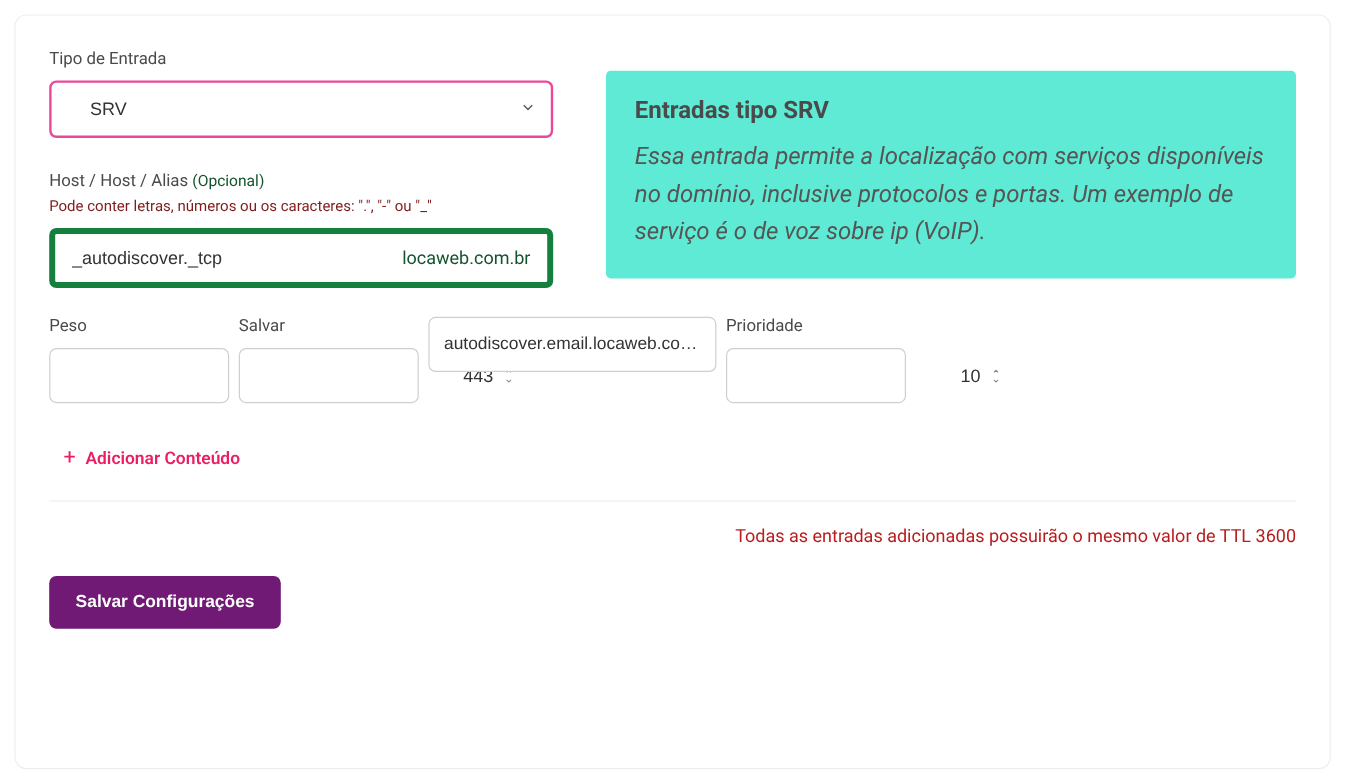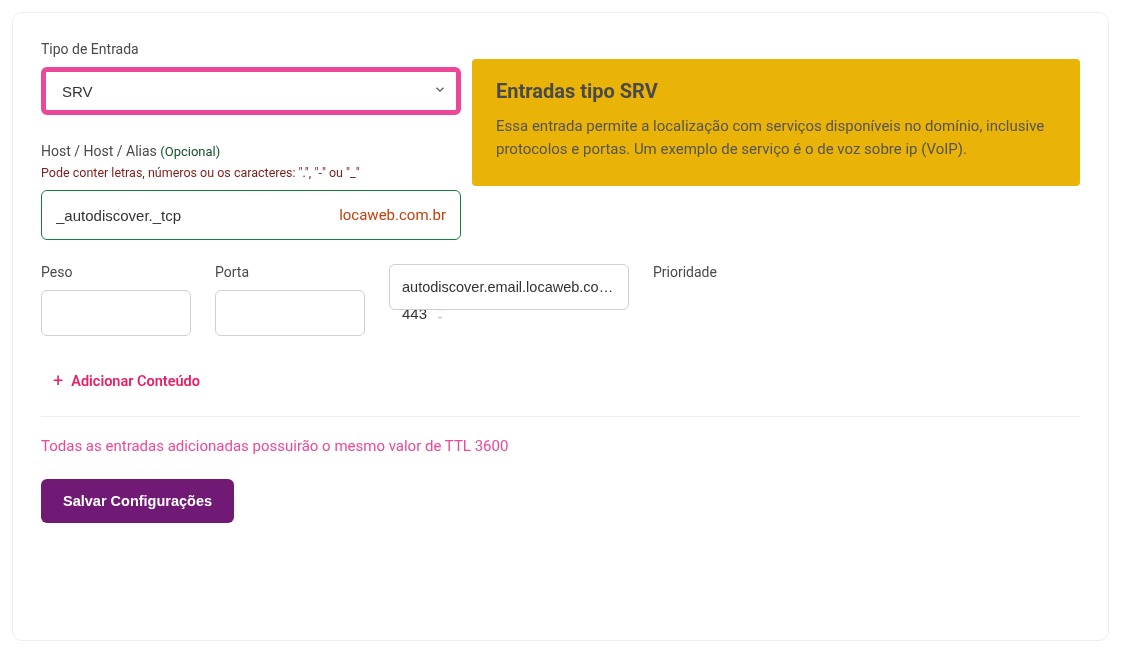"Tipo de Entrada" .top-row { gap: 11px -> 44px }
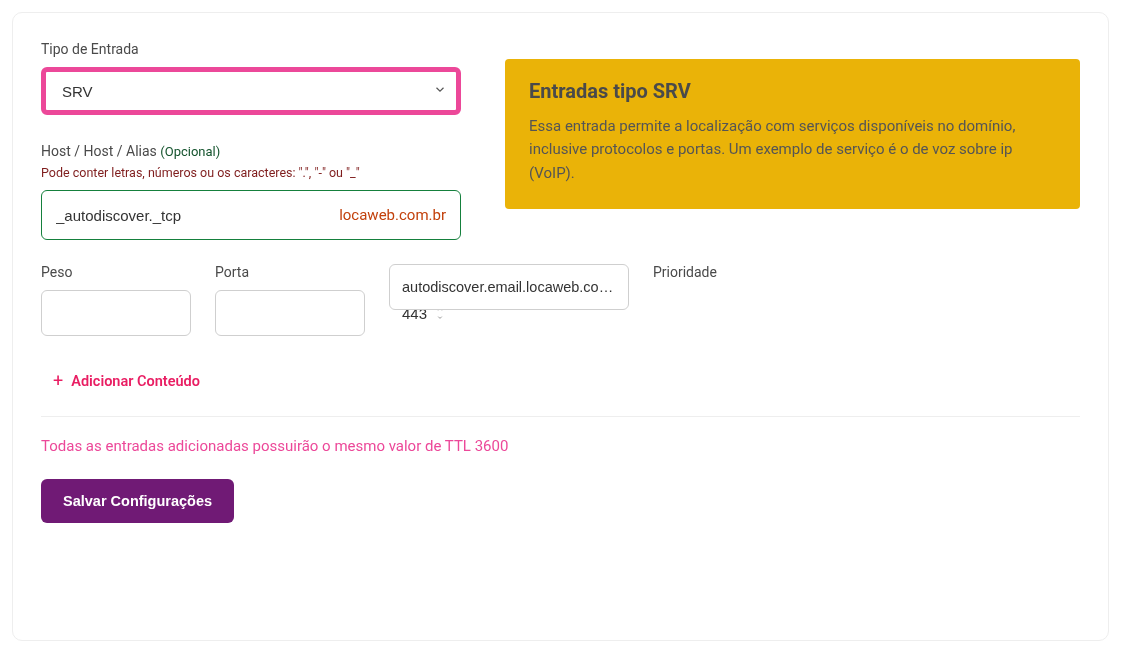"SRV" .select-wrap select { border: 5px solid #ec4899 -> 2px solid #ec4899; padding: 0 40px 0 16px -> 0 40px 0 32px }
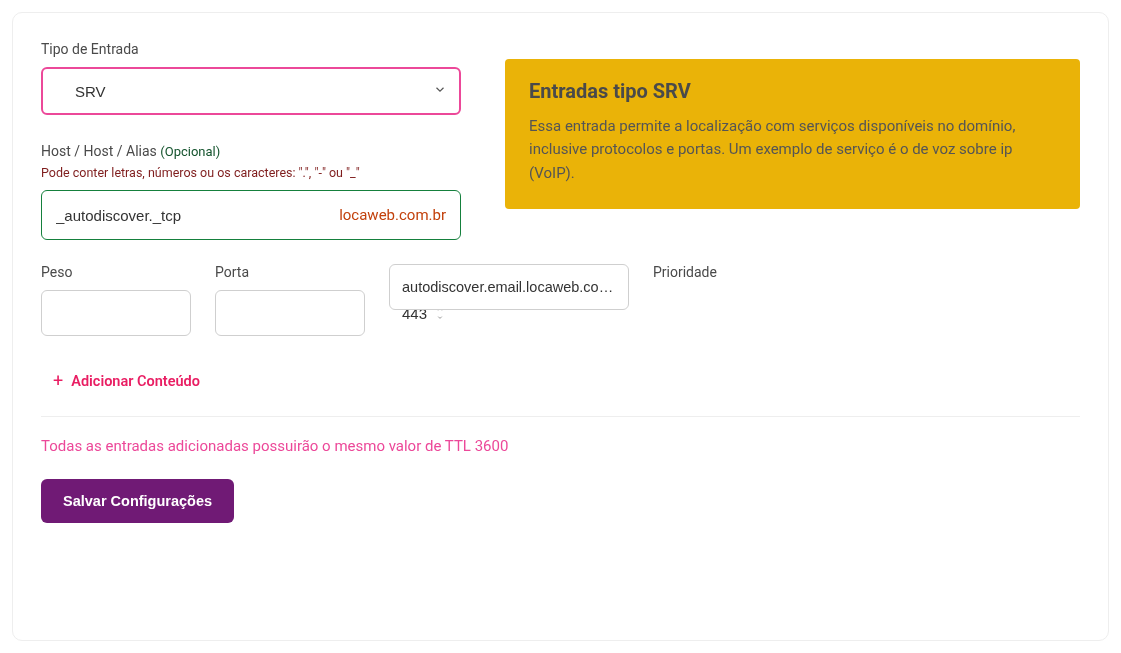"Entradas tipo SRV" .right-panel { background: #eab308 -> #5eead4 }
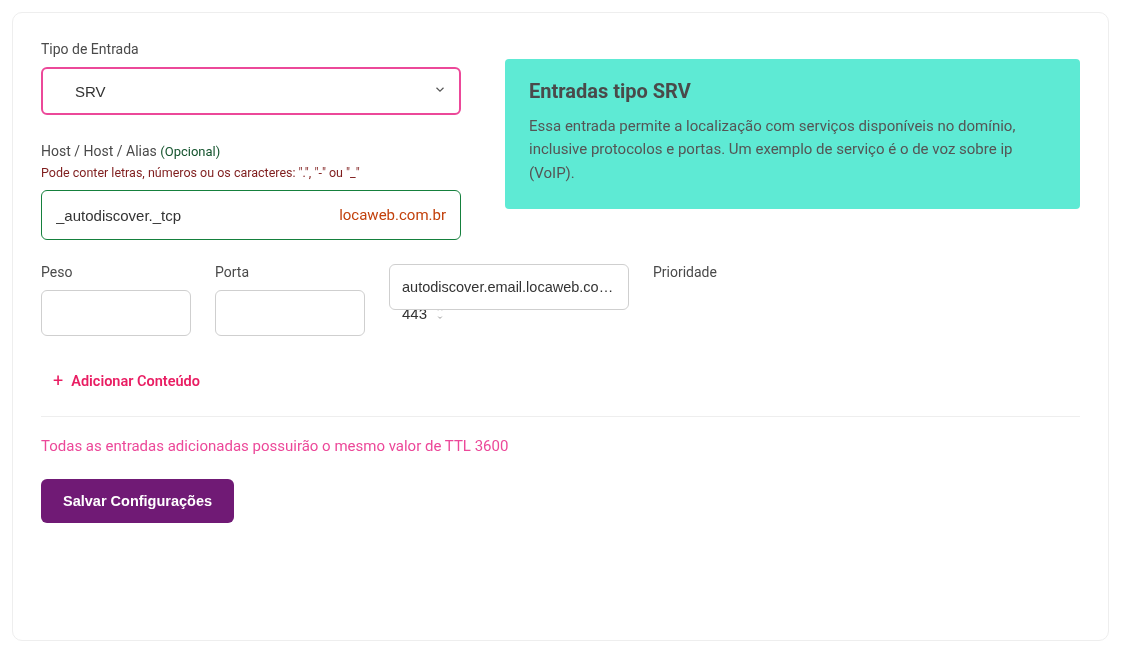"Essa entrada permite a localização" .info-body { font-size: 15px -> 20px; font-style: none -> italic }
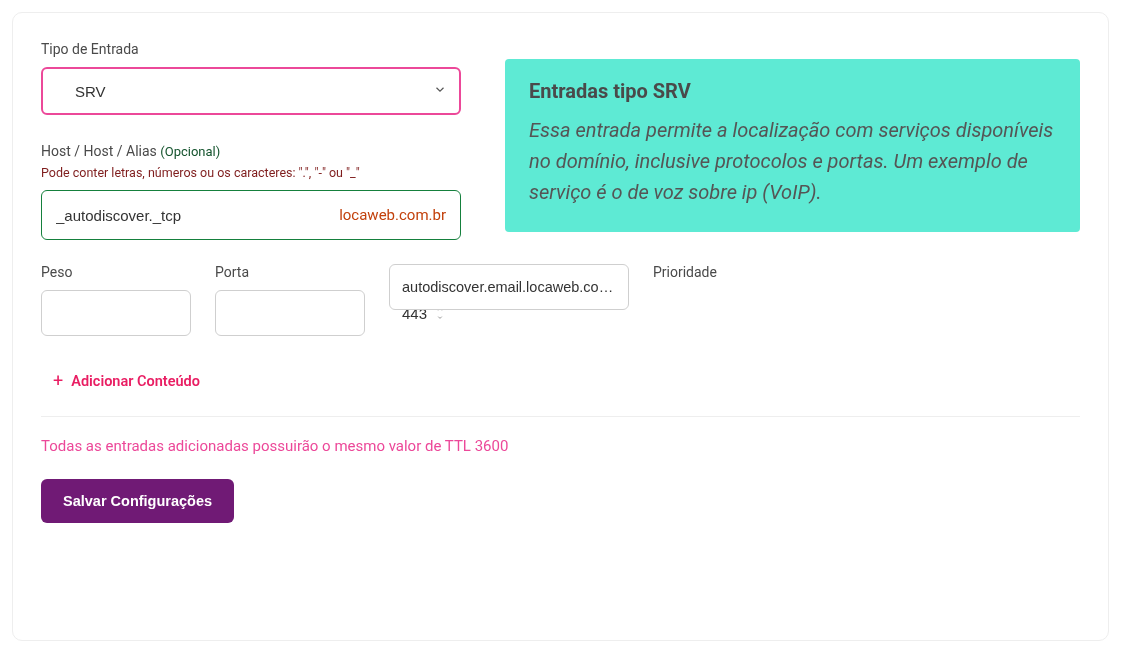"_autodiscover._tcp" .host-wrap { border: 1px solid #15803d -> 5px solid #15803d }
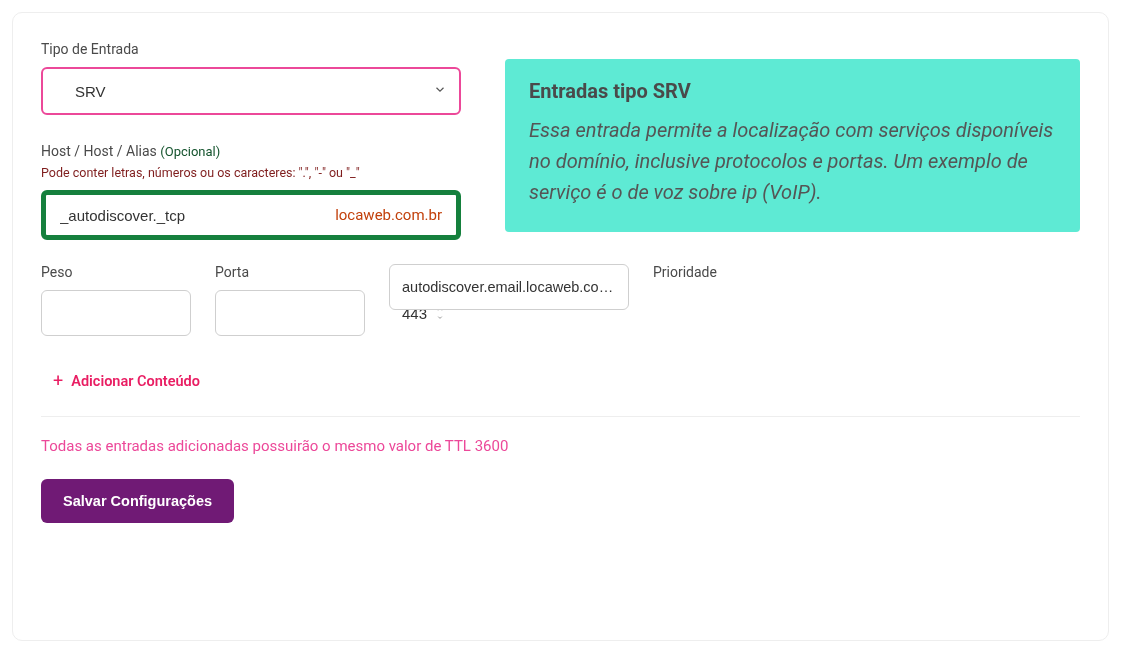"locaweb.com.br" .host-suffix { color: #c2410c -> #14532d }
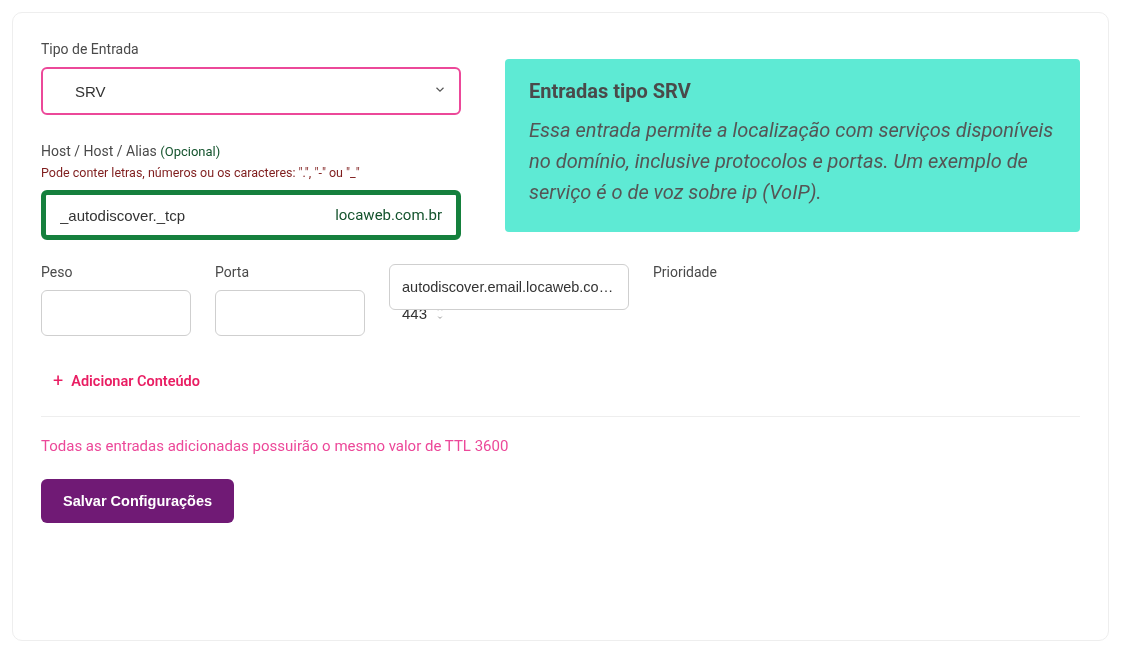"Peso" .row-fields { gap: 24px -> 8px }
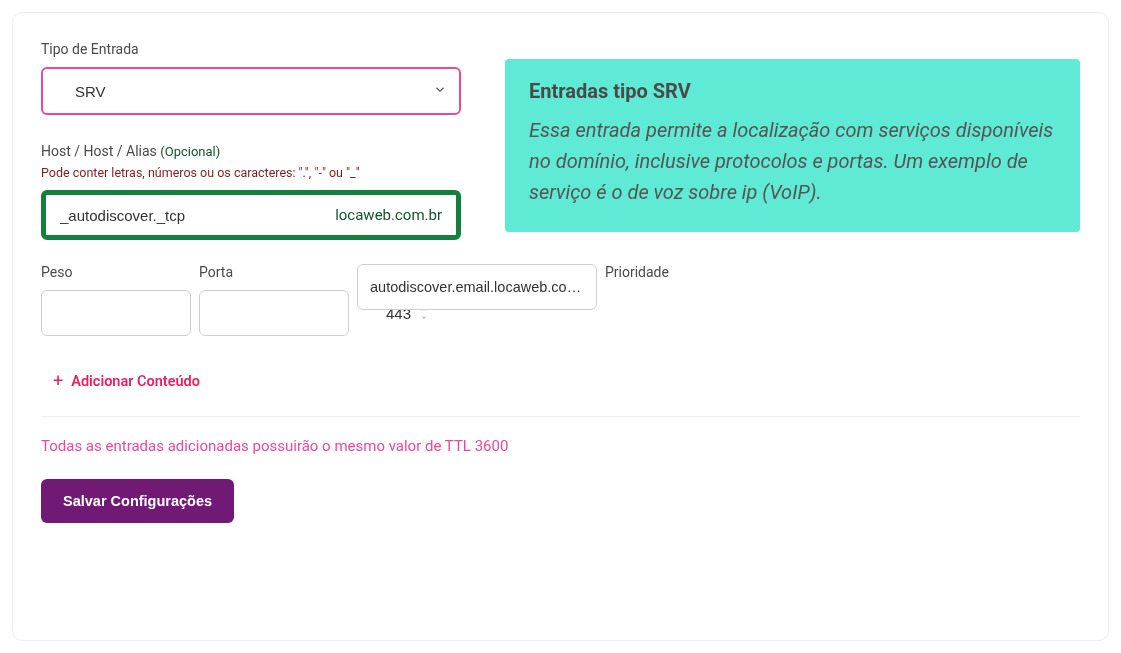"Porta" label.field-label { text: Porta -> Salvar }
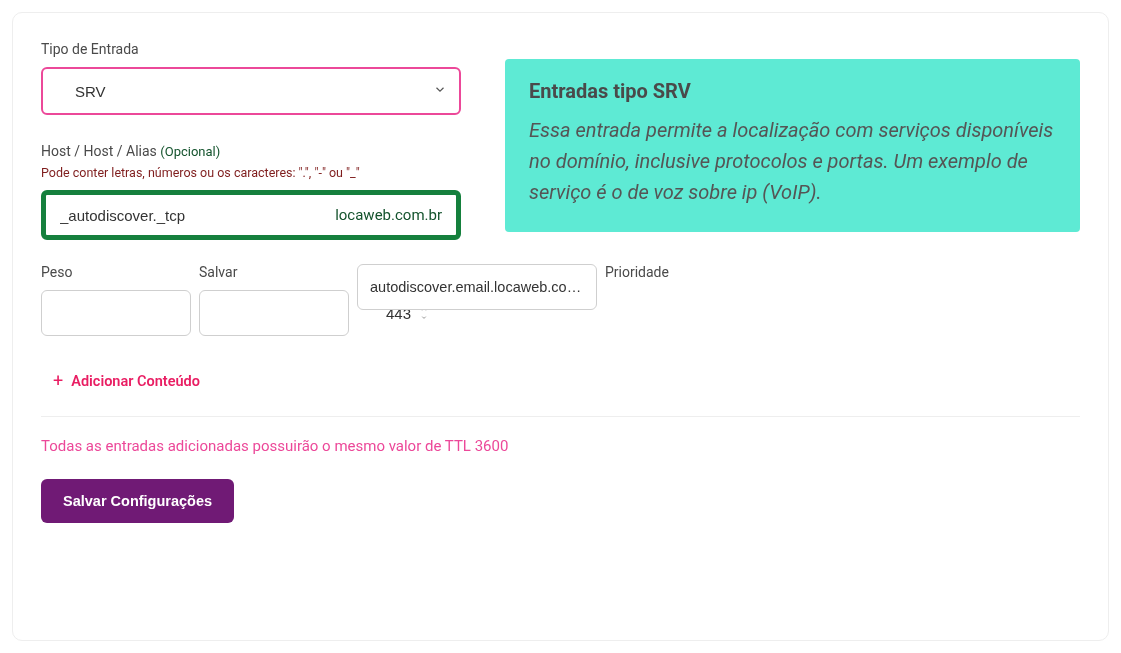"10" div.num-wrap { html: none -> <div> <input> <span> <svg> <polyline></polyline> </svg> <svg> <polyline></polyline> </svg> </span> </div> }
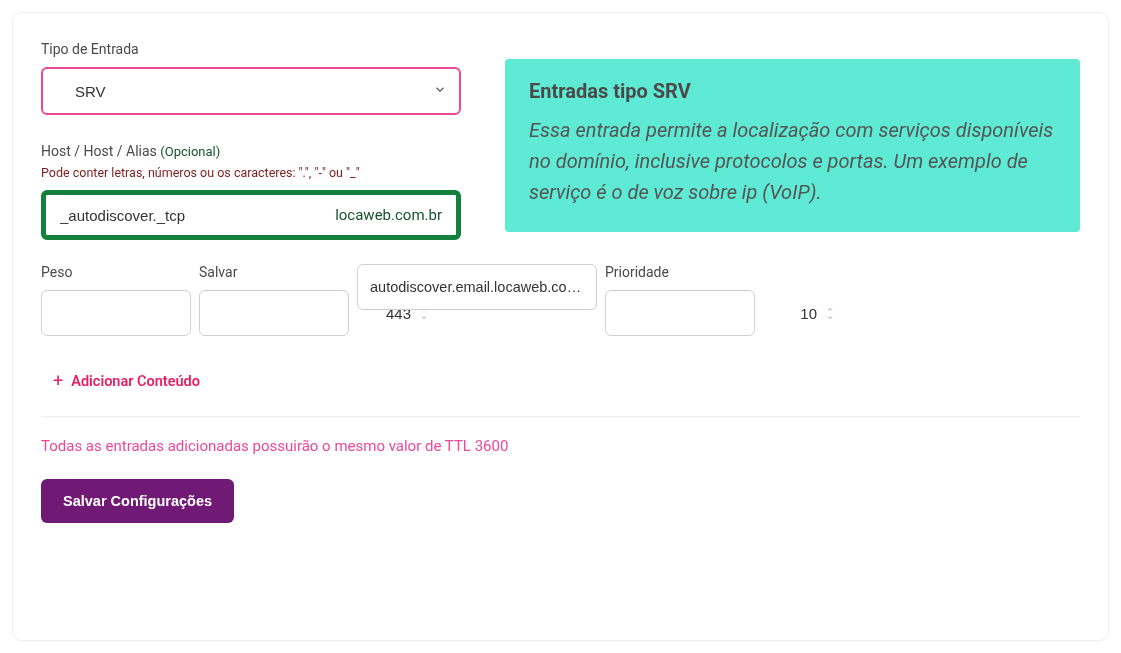"Todas as entradas adicionadas possuirão" .ttl-note { color: #ec4899 -> #b91c1c; text-align: none -> right }
